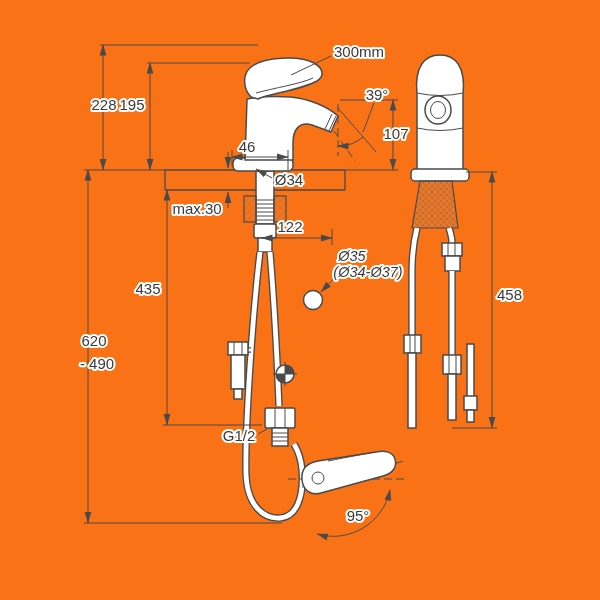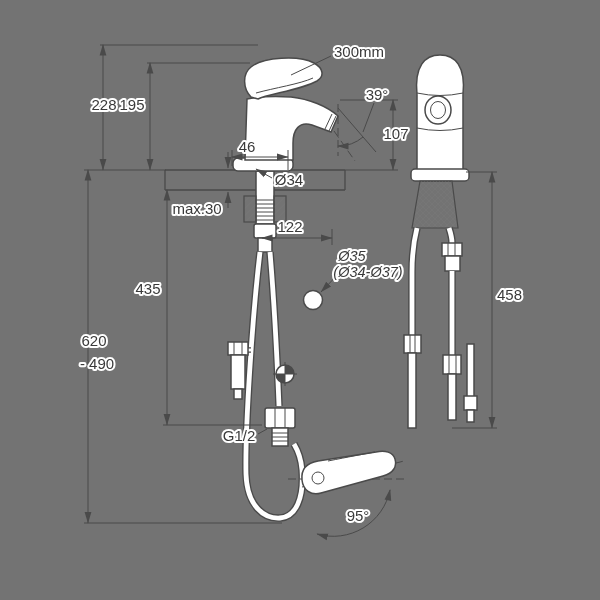"300mm" .stage { background: #737373 -> #f97316 }
